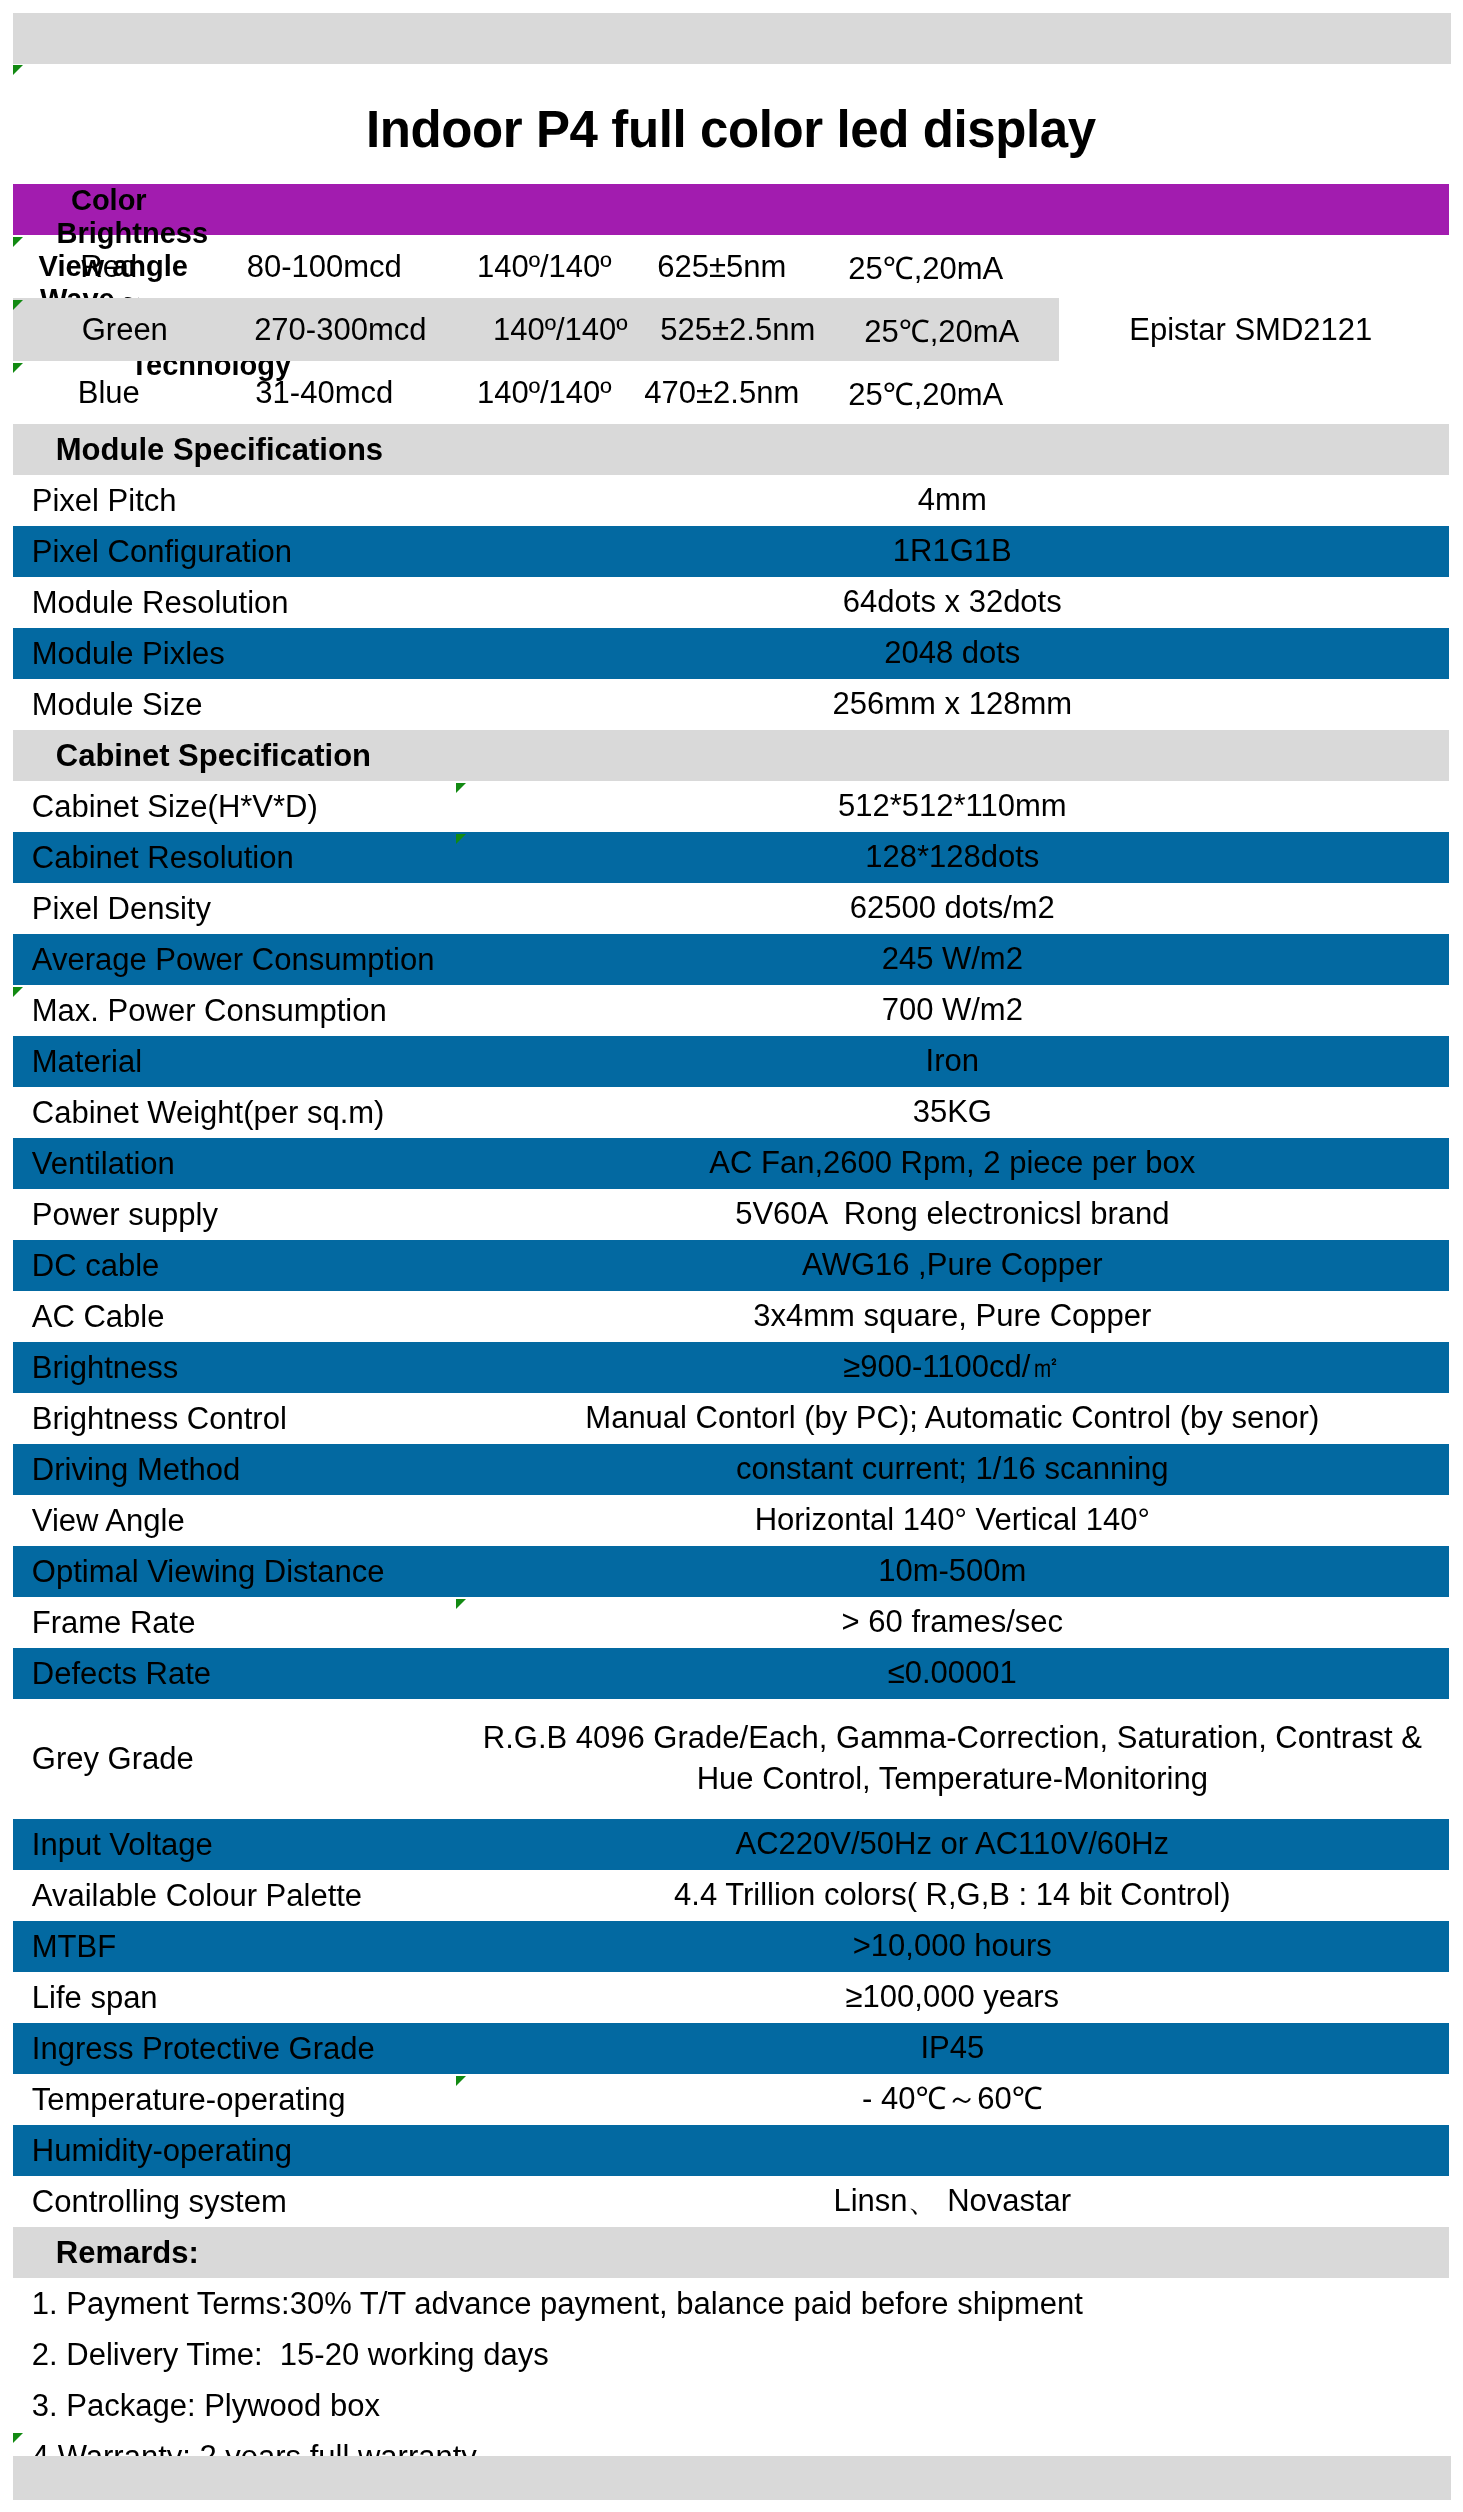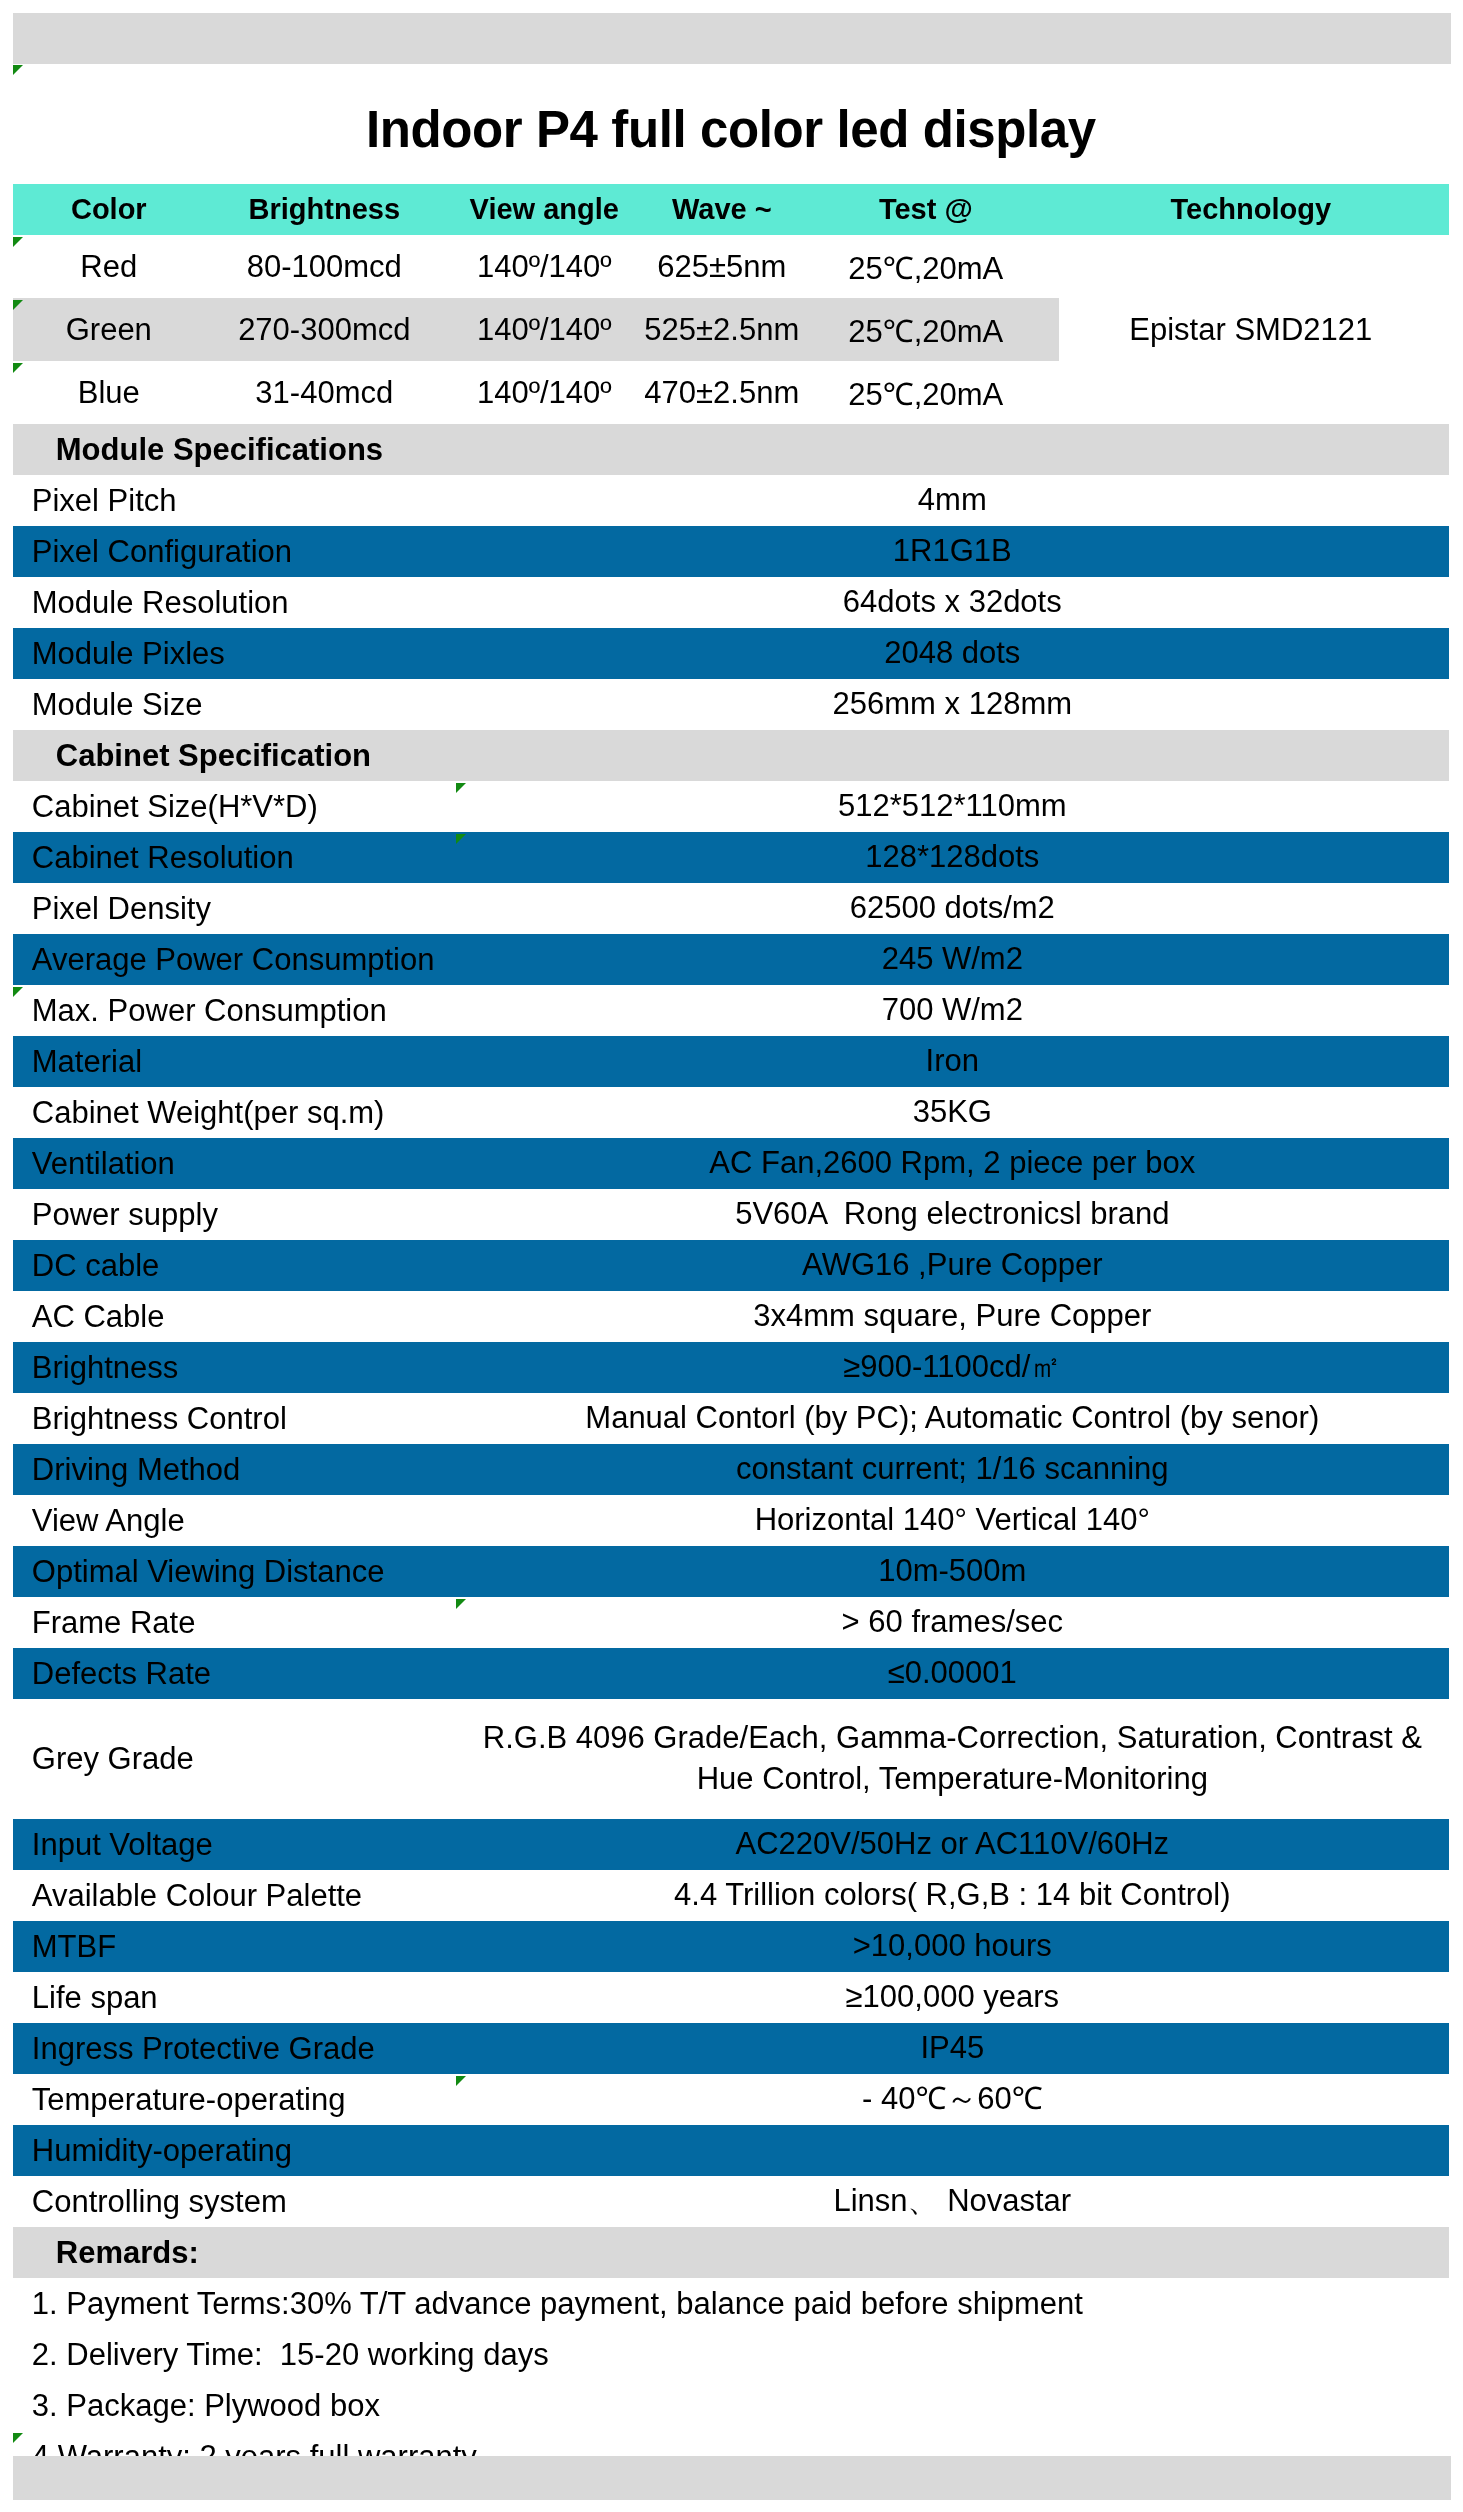"Color" .lrow.hdr { background: #5eead4 -> #a21caf; flex-direction: none -> column }
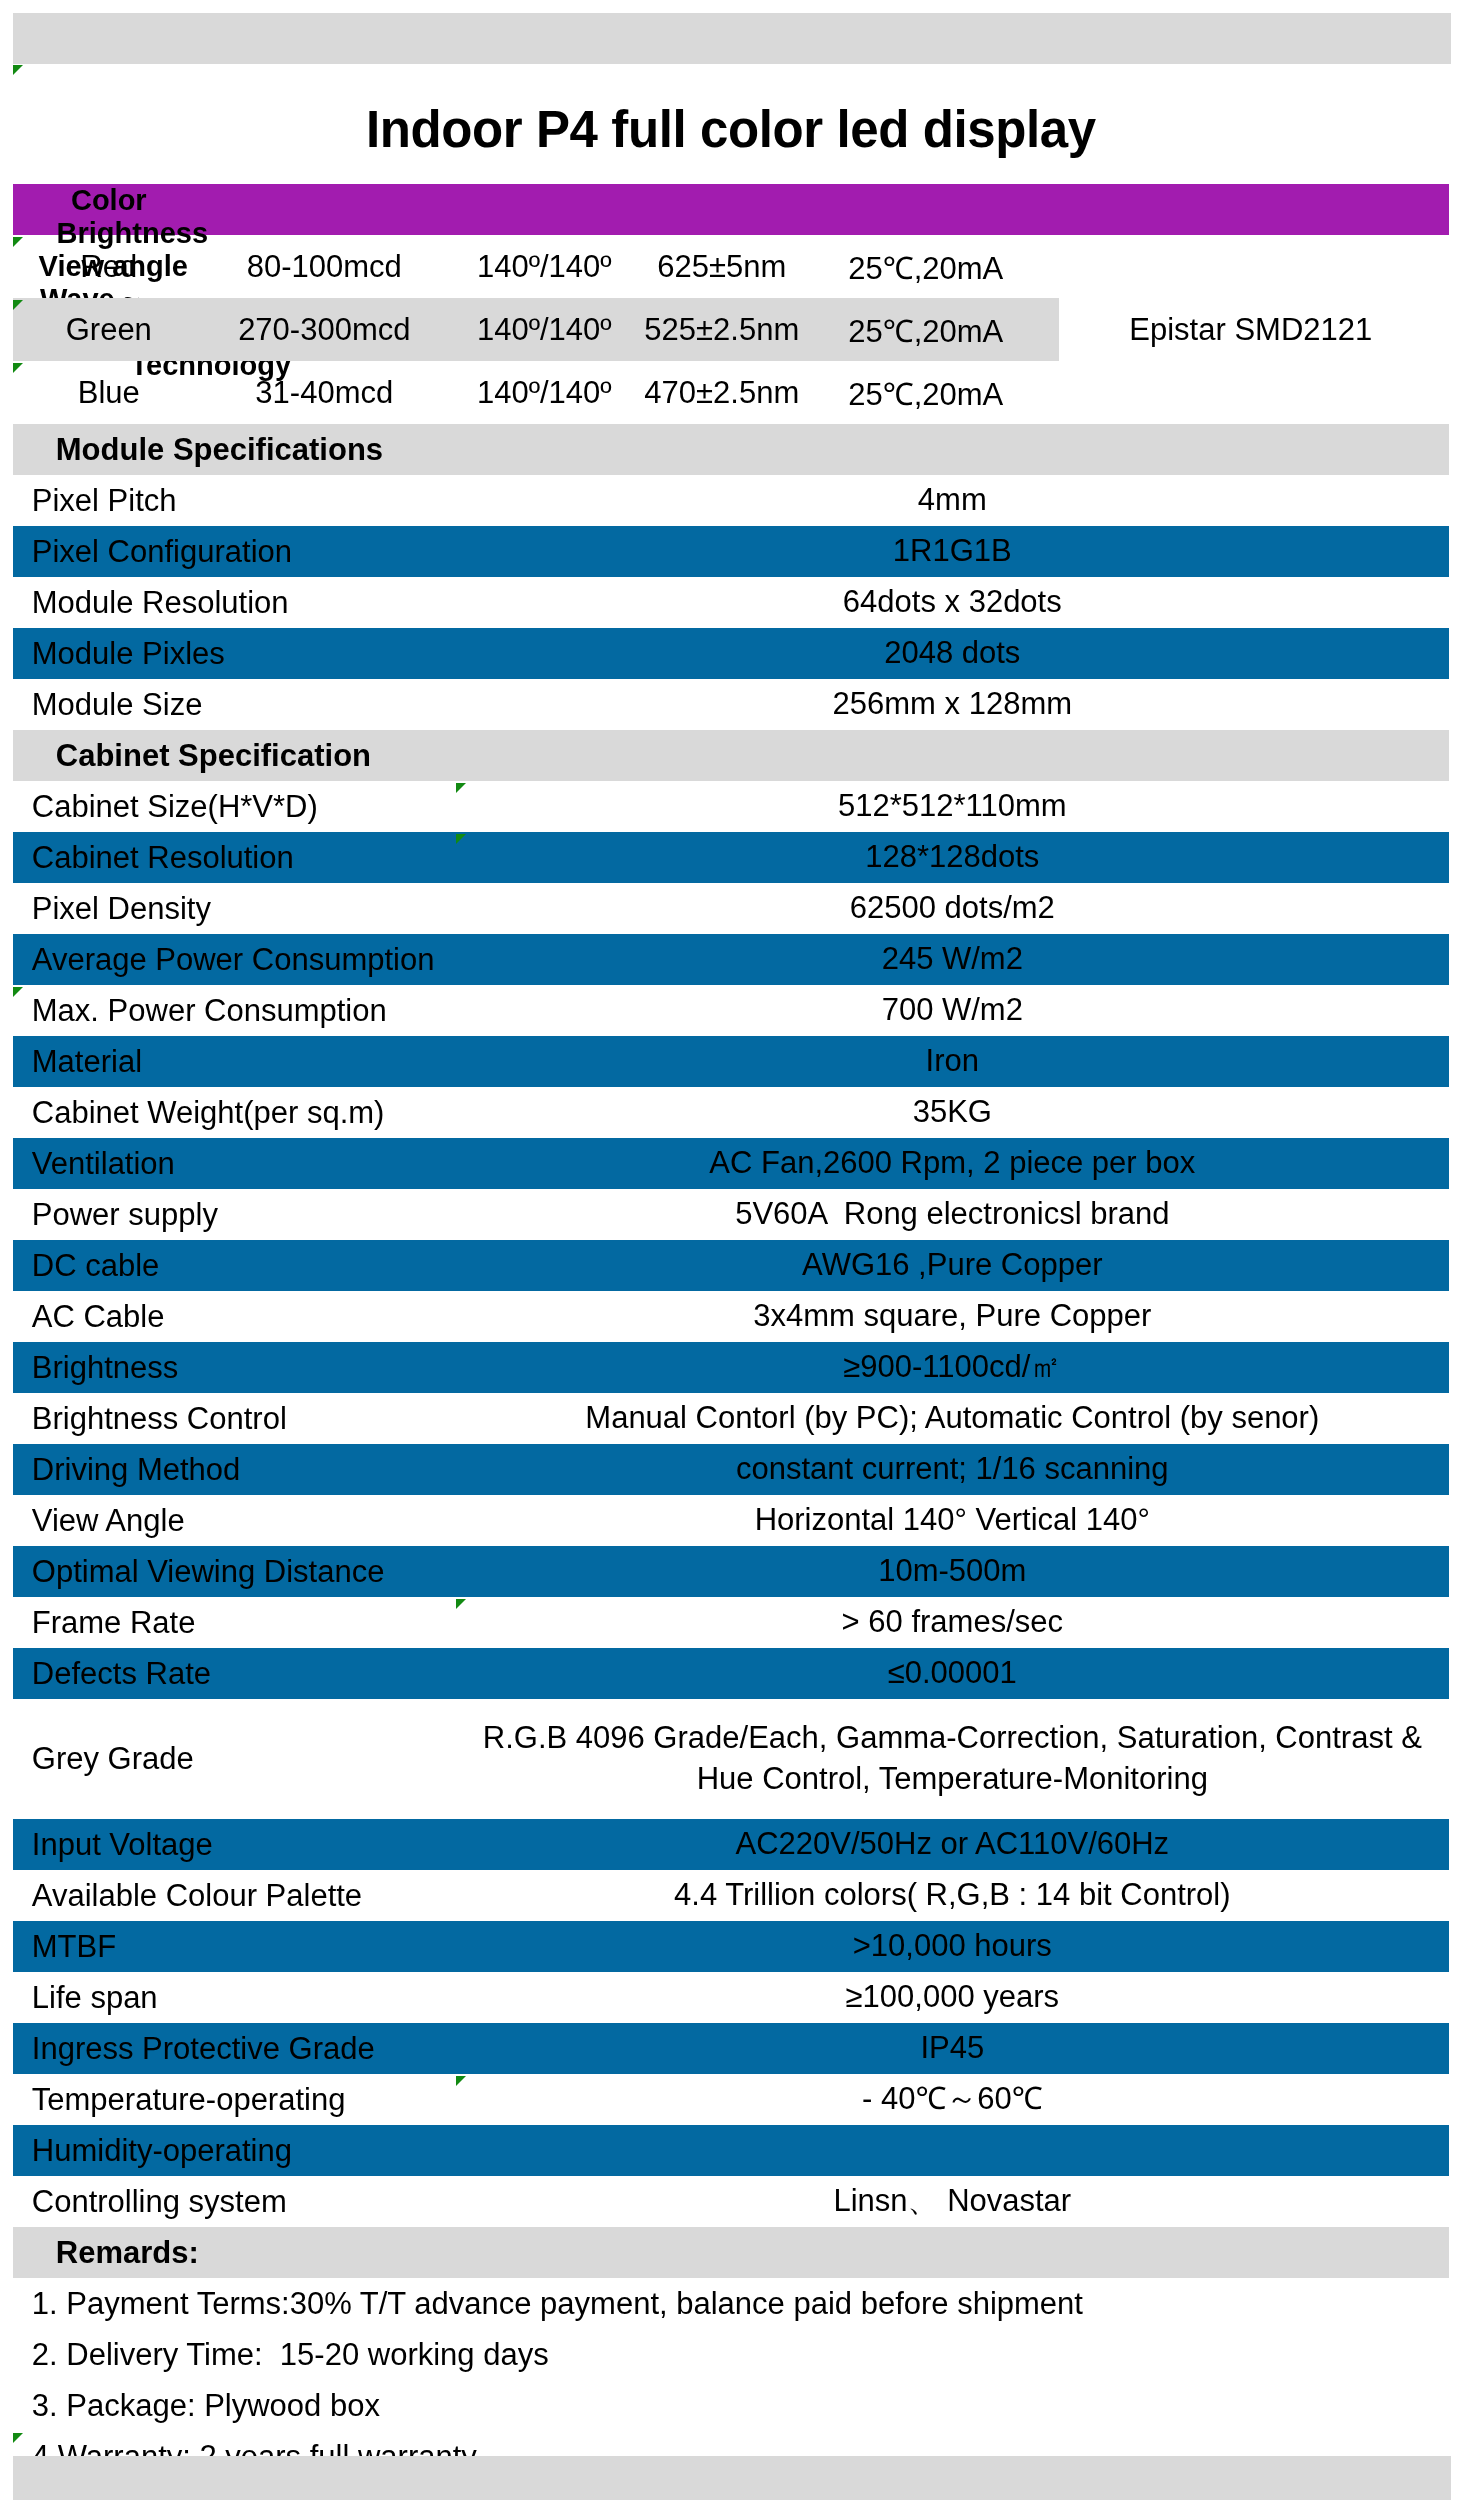"Green" .lrow.crow.shaded { padding-left: none -> 16px }
